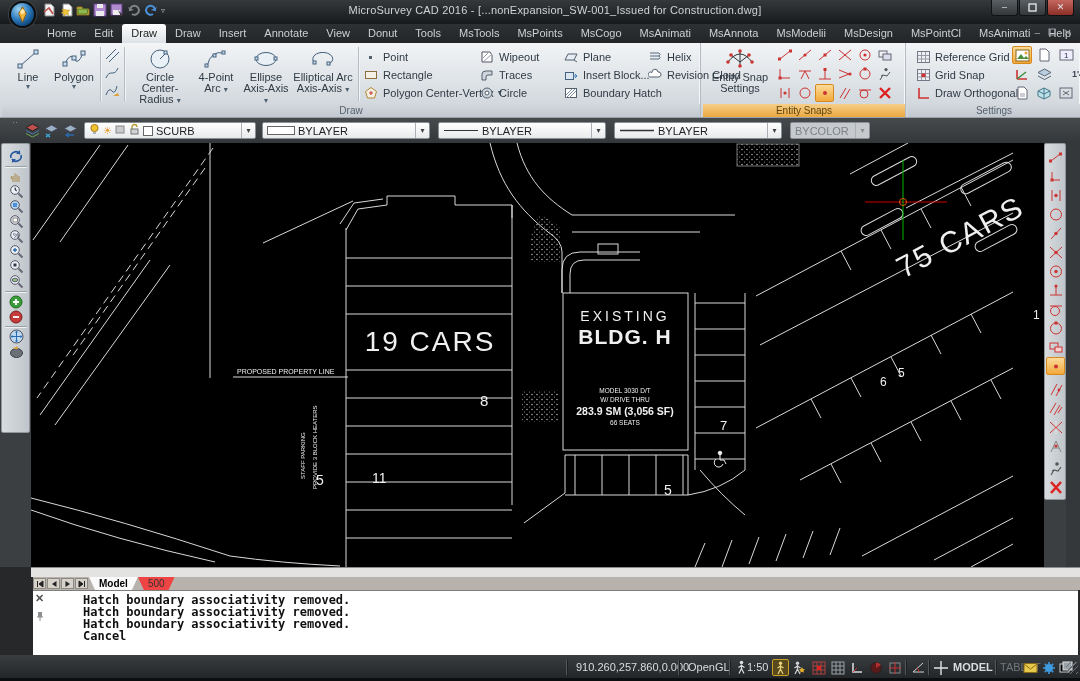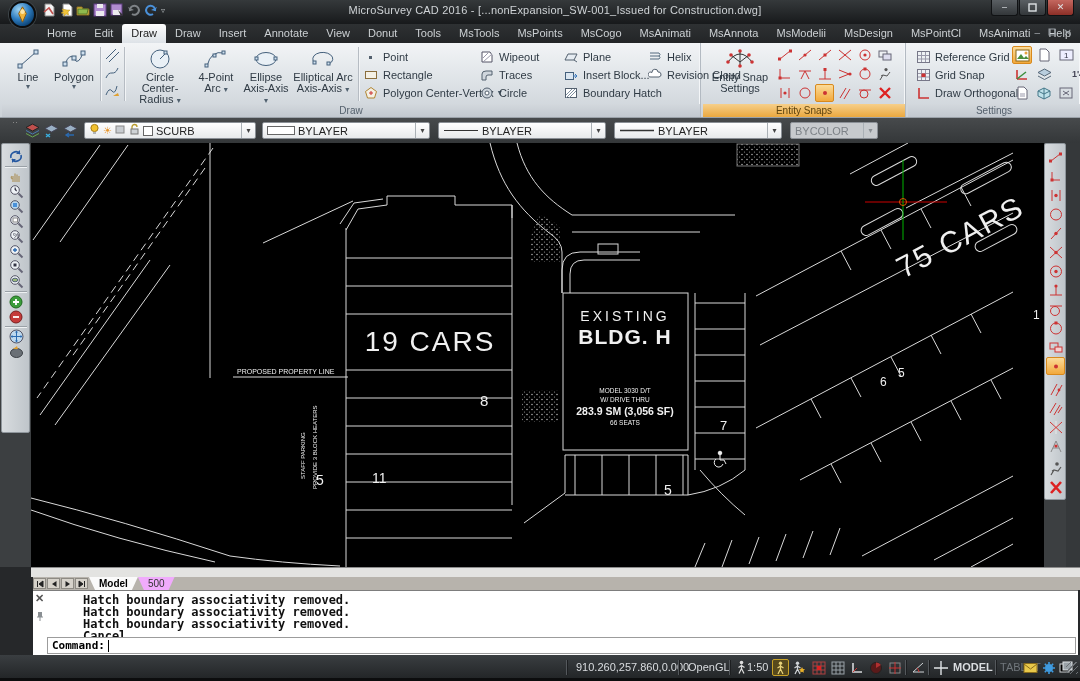"BYCOLOR" div.cmb { width: 88px -> 80px }
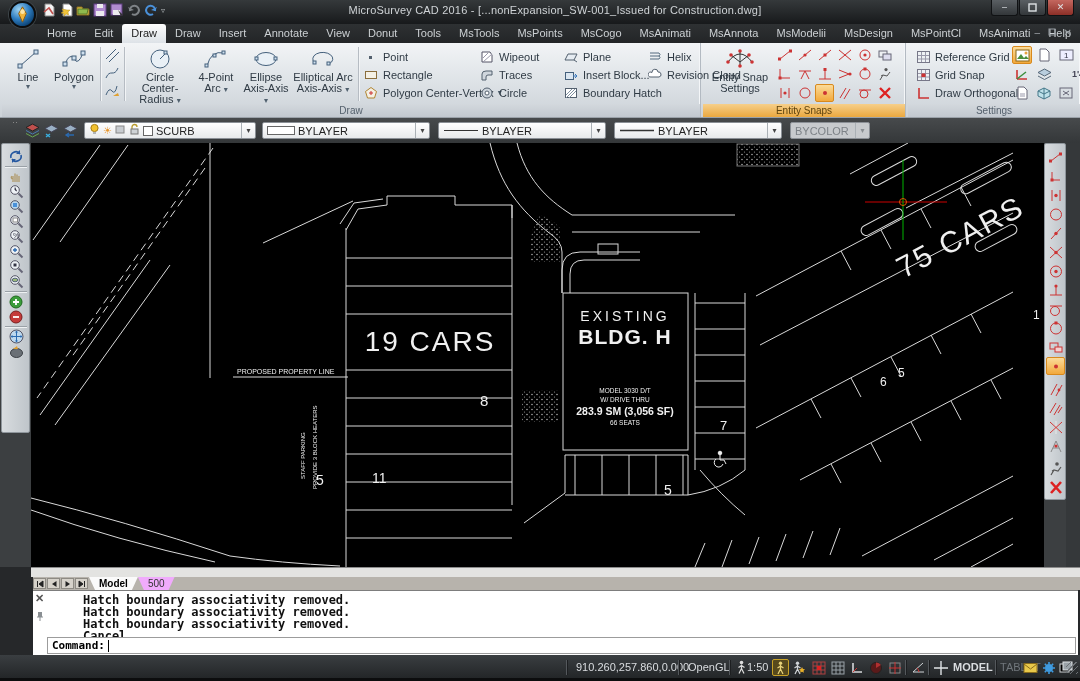"500" .stab.off { background: #f0abfc -> #ef4444 }
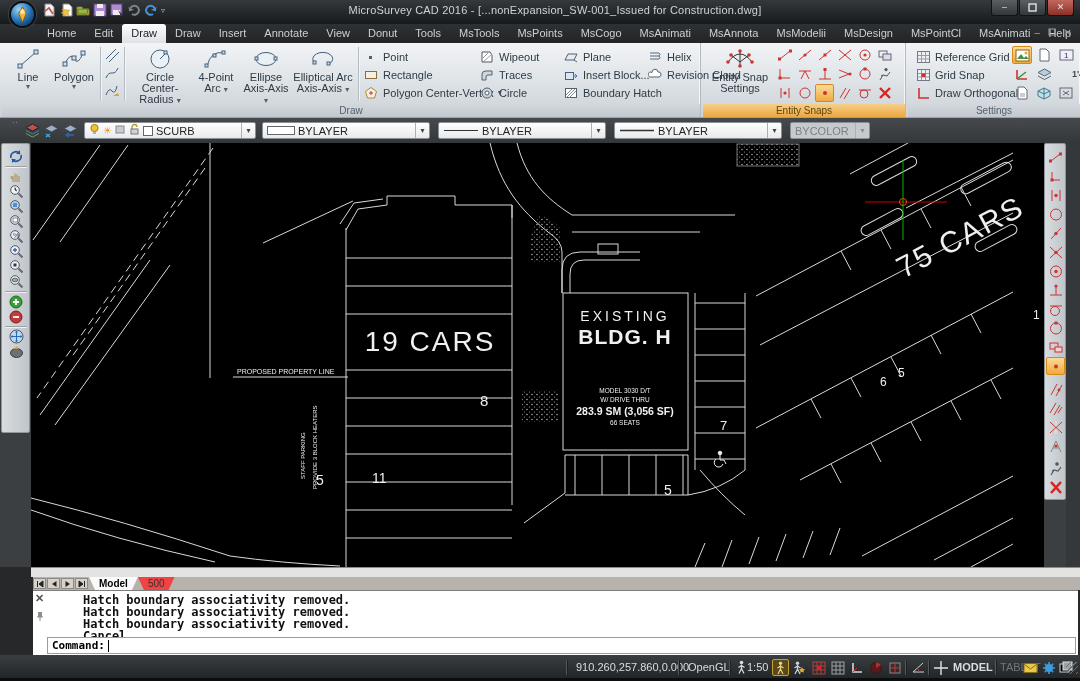"Command:" div { html: <div> <span>Command:</span> <span></span> </div> -> none }
